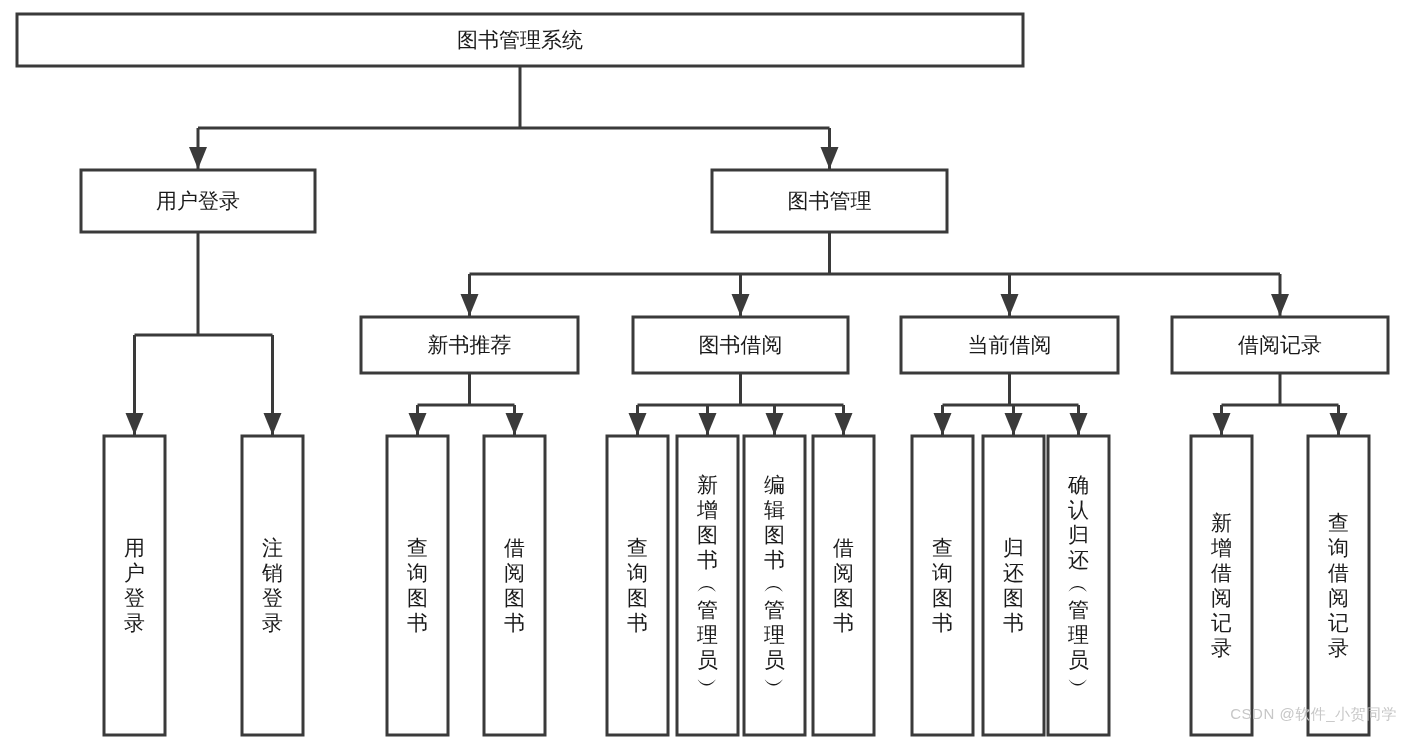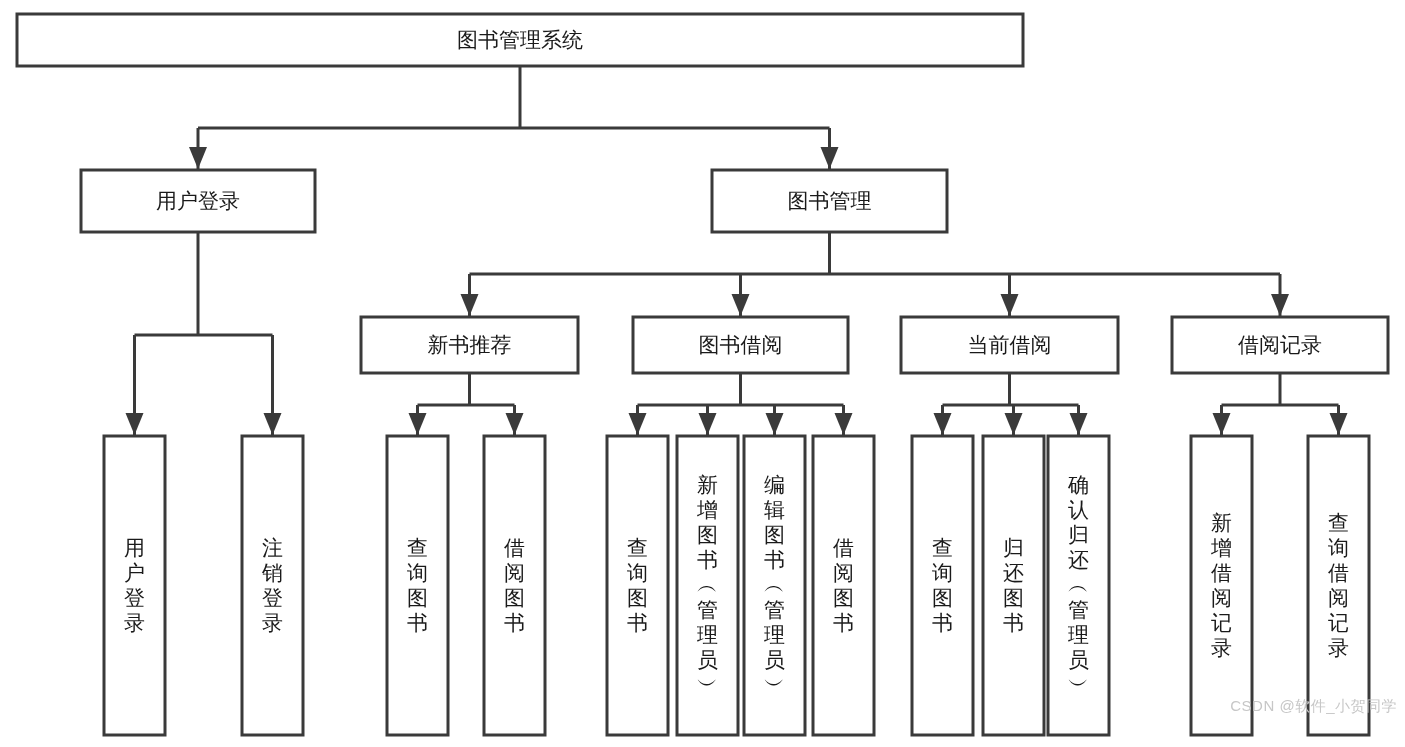"CSDN @软件_小贺同学" .watermark { bottom: 20px -> 12px }
